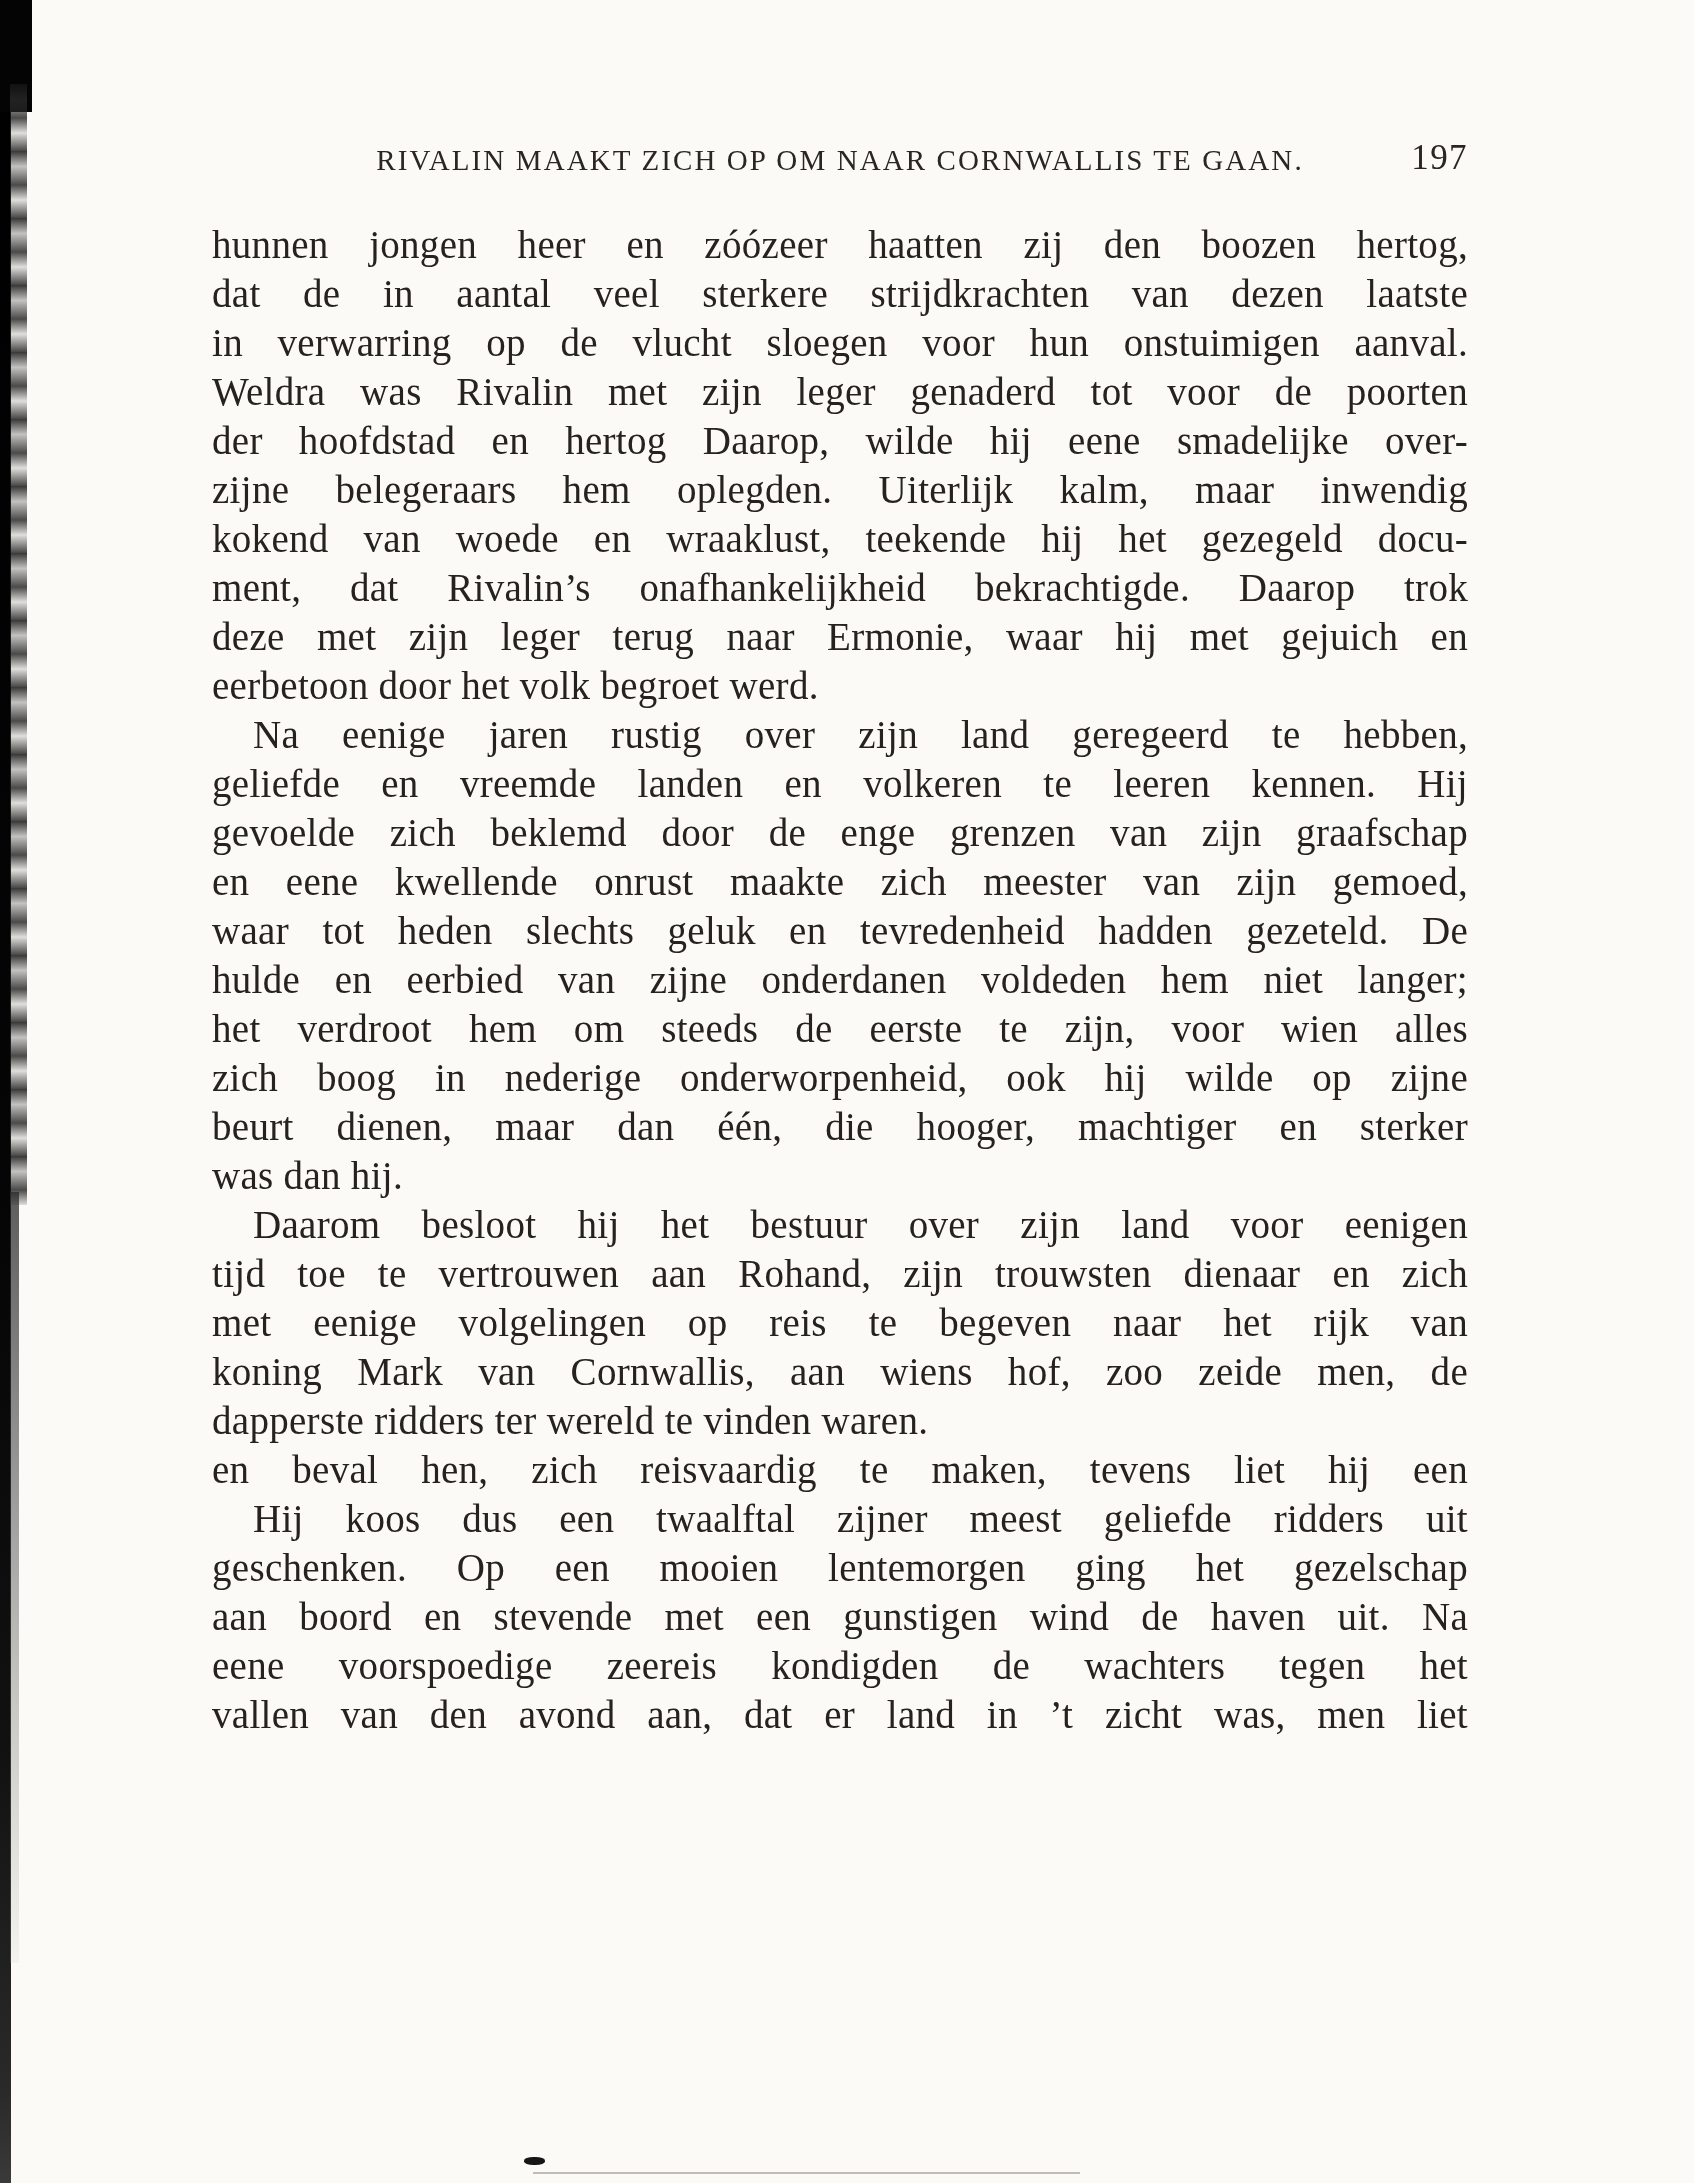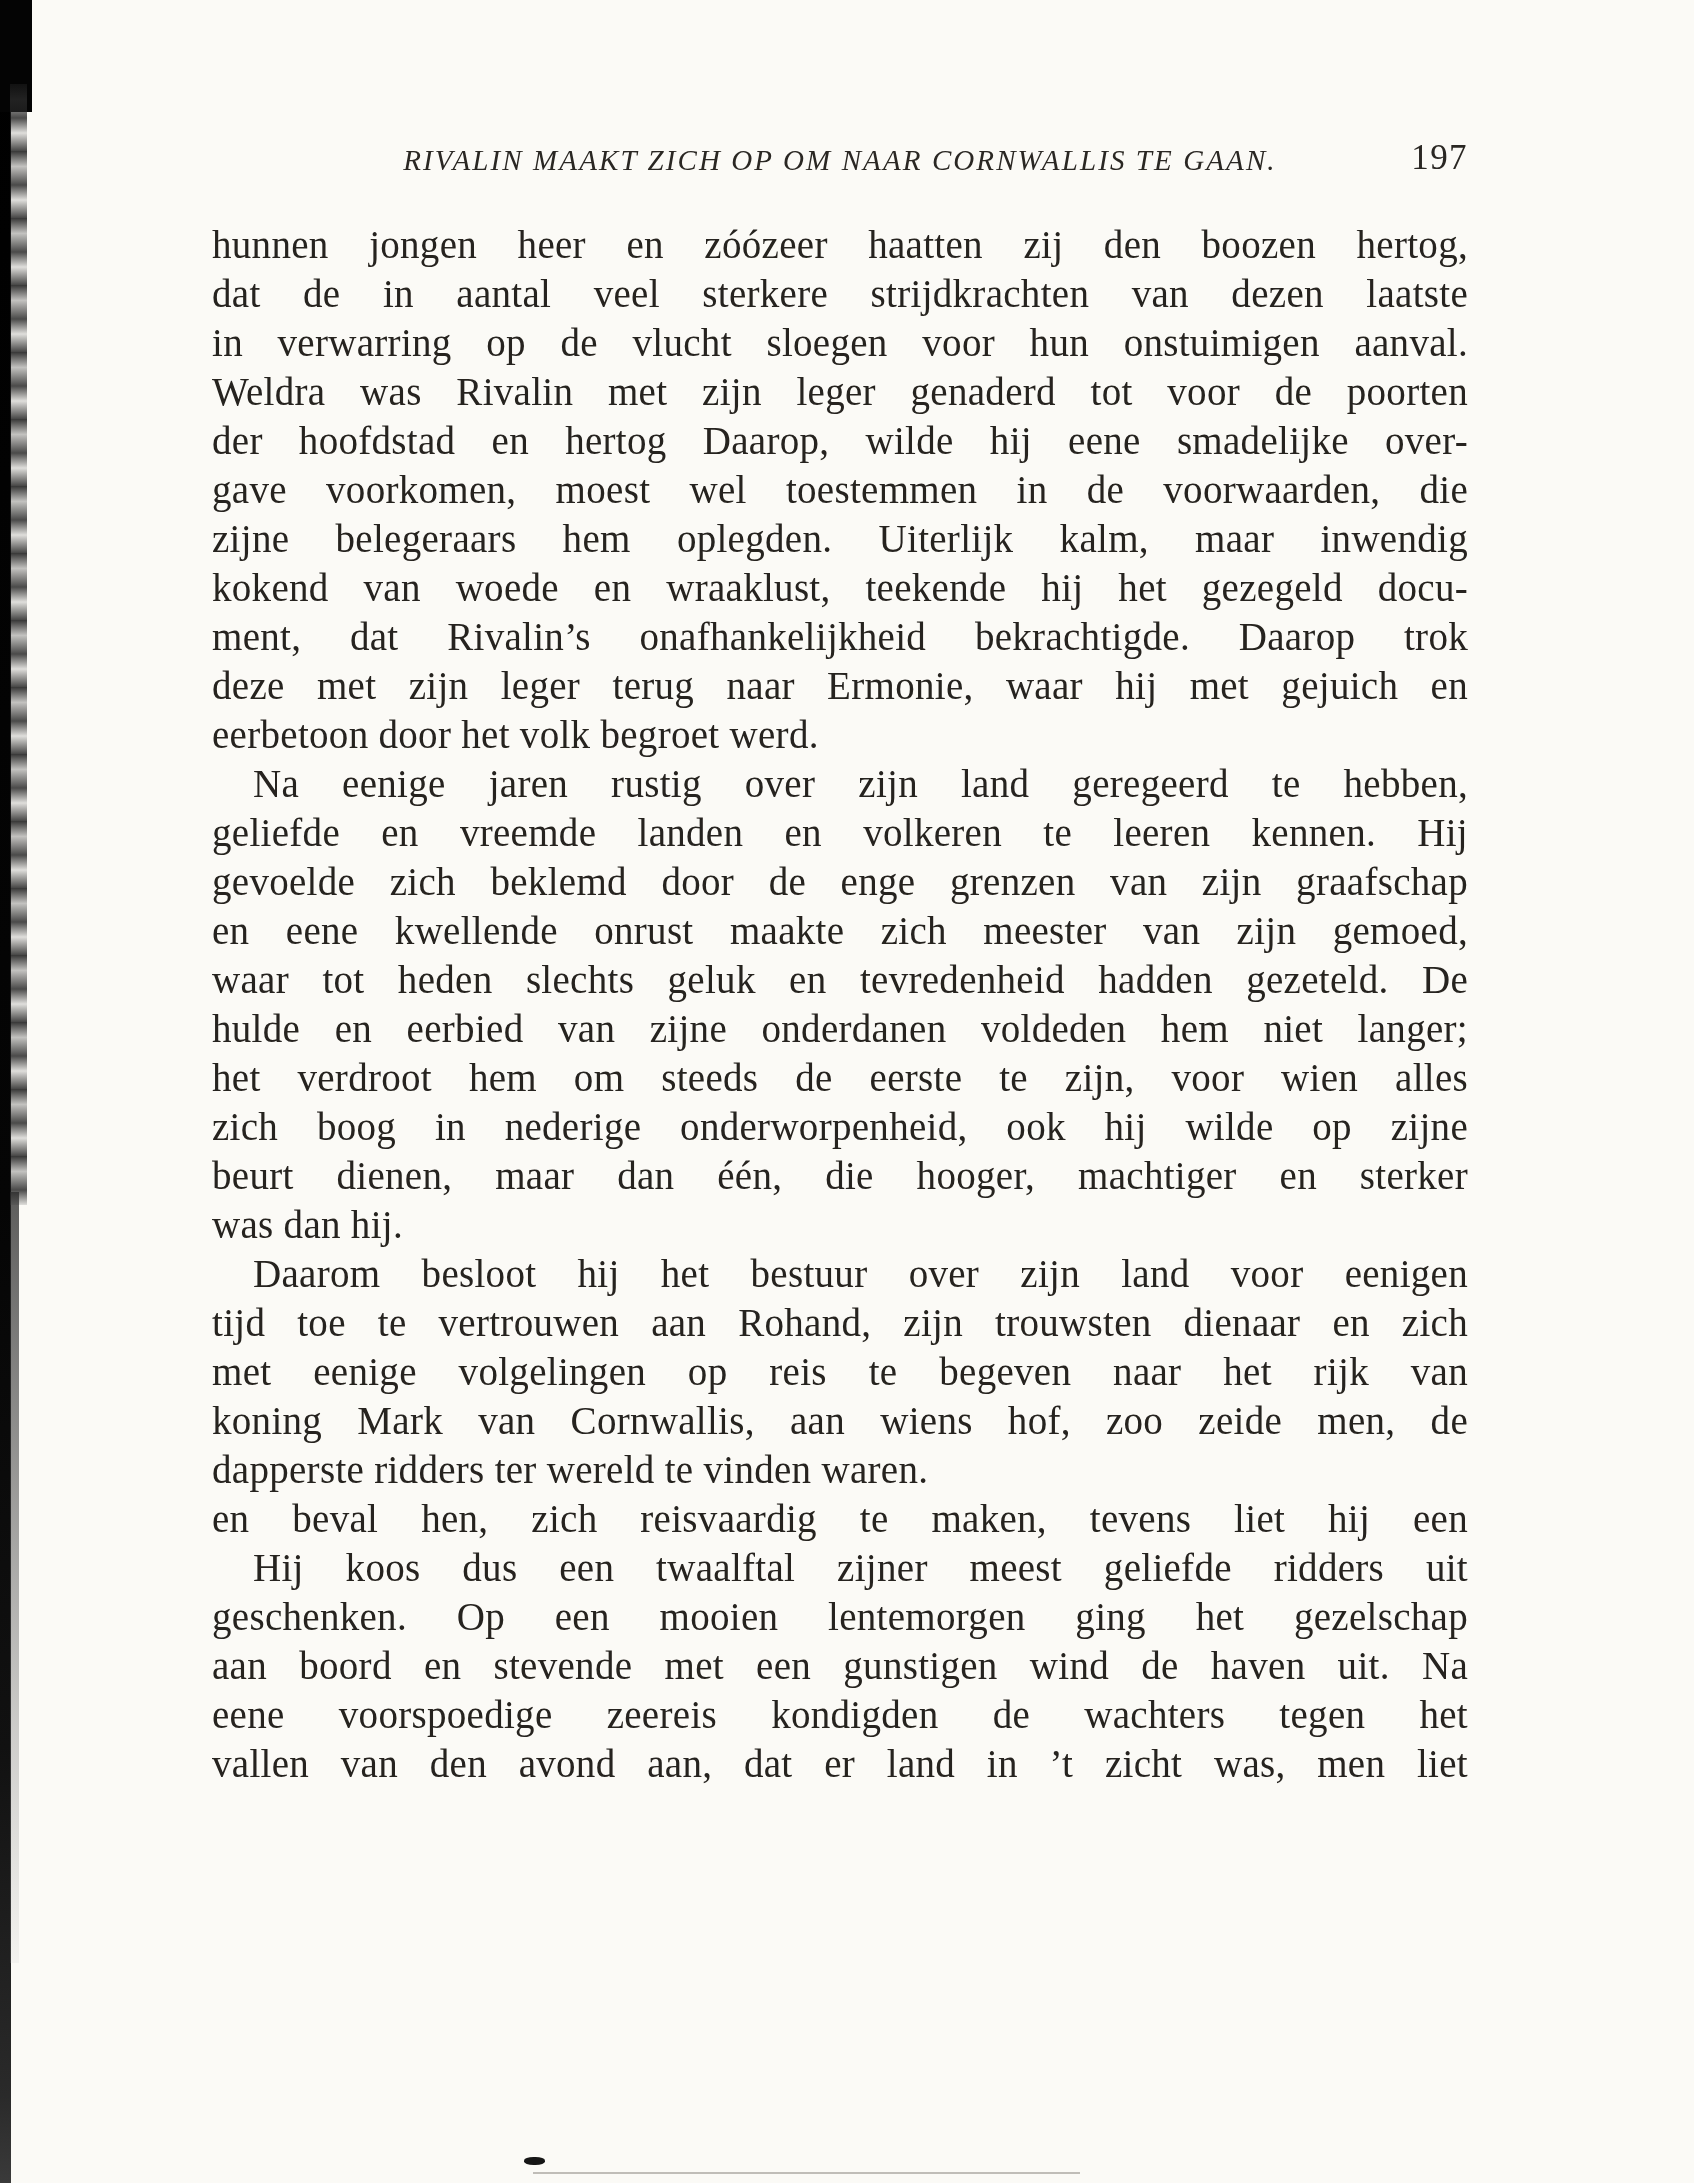"RIVALIN MAAKT ZICH OP OM" .running-title { font-style: italic -> none }
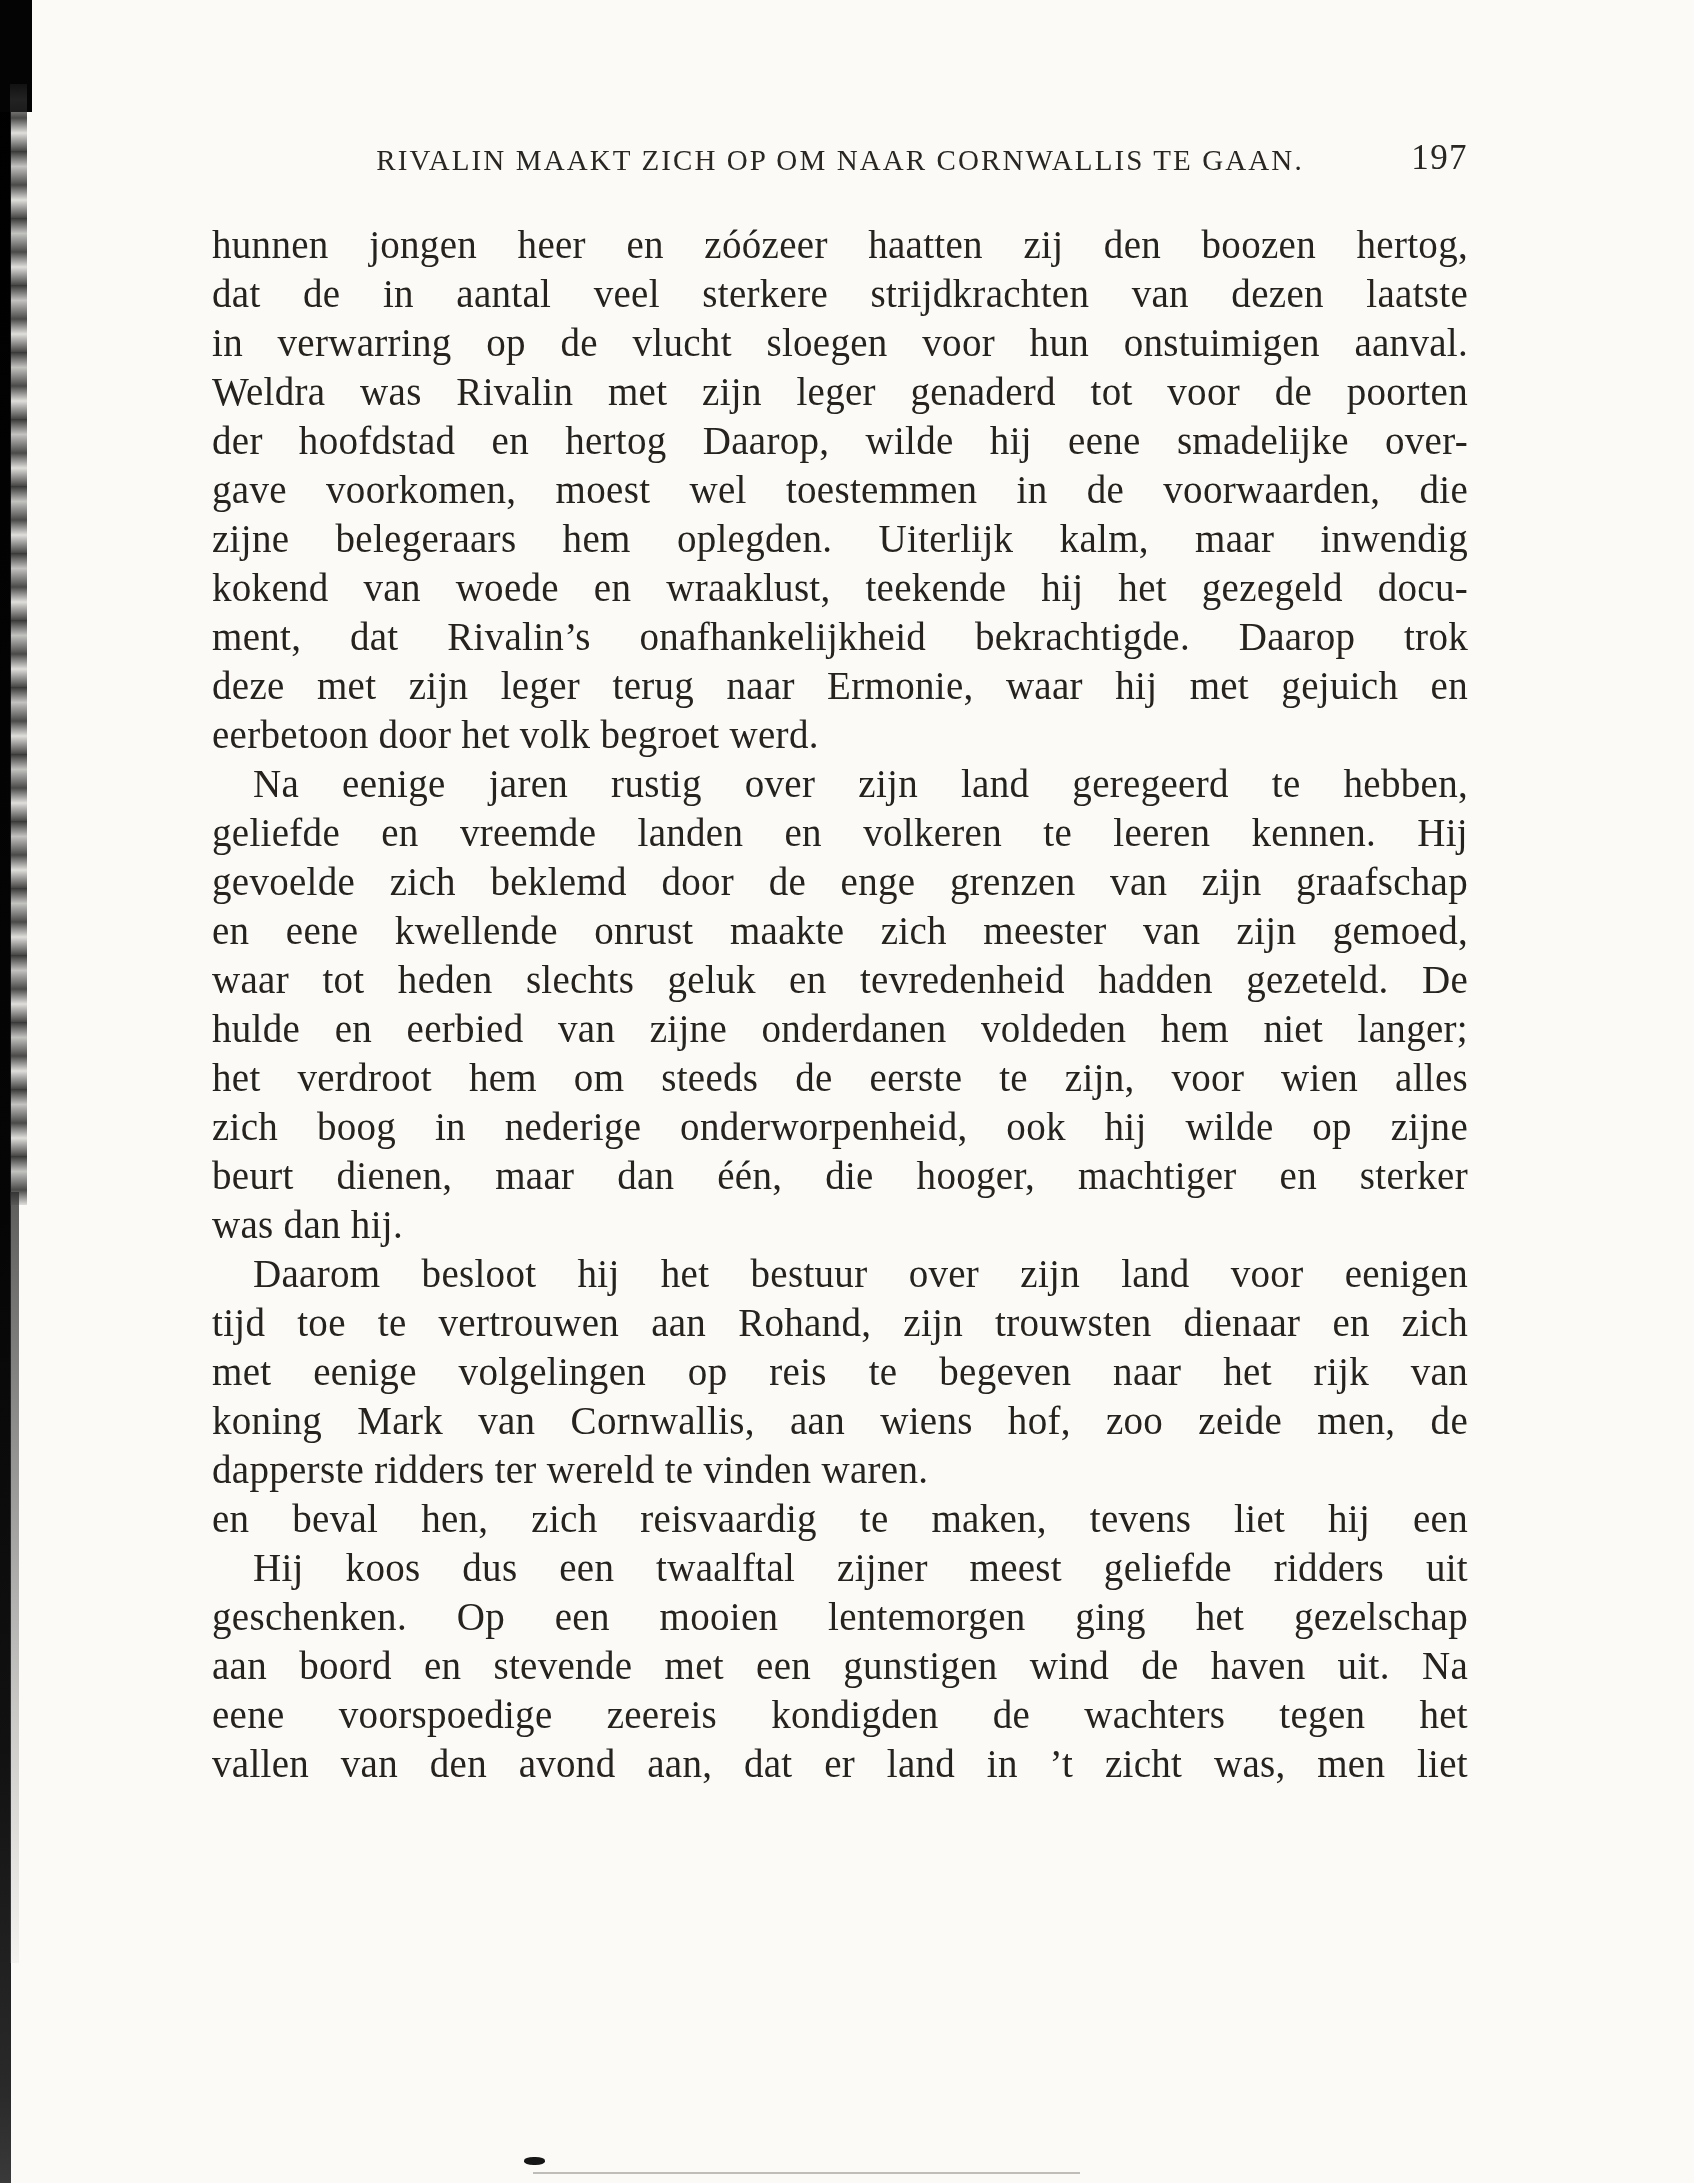"gave voorkomen, moest wel toestemmen" div.line { html: <div>gave voorkomen, moest wel toestemmen in de voorwaarden, die</div> -> none }
